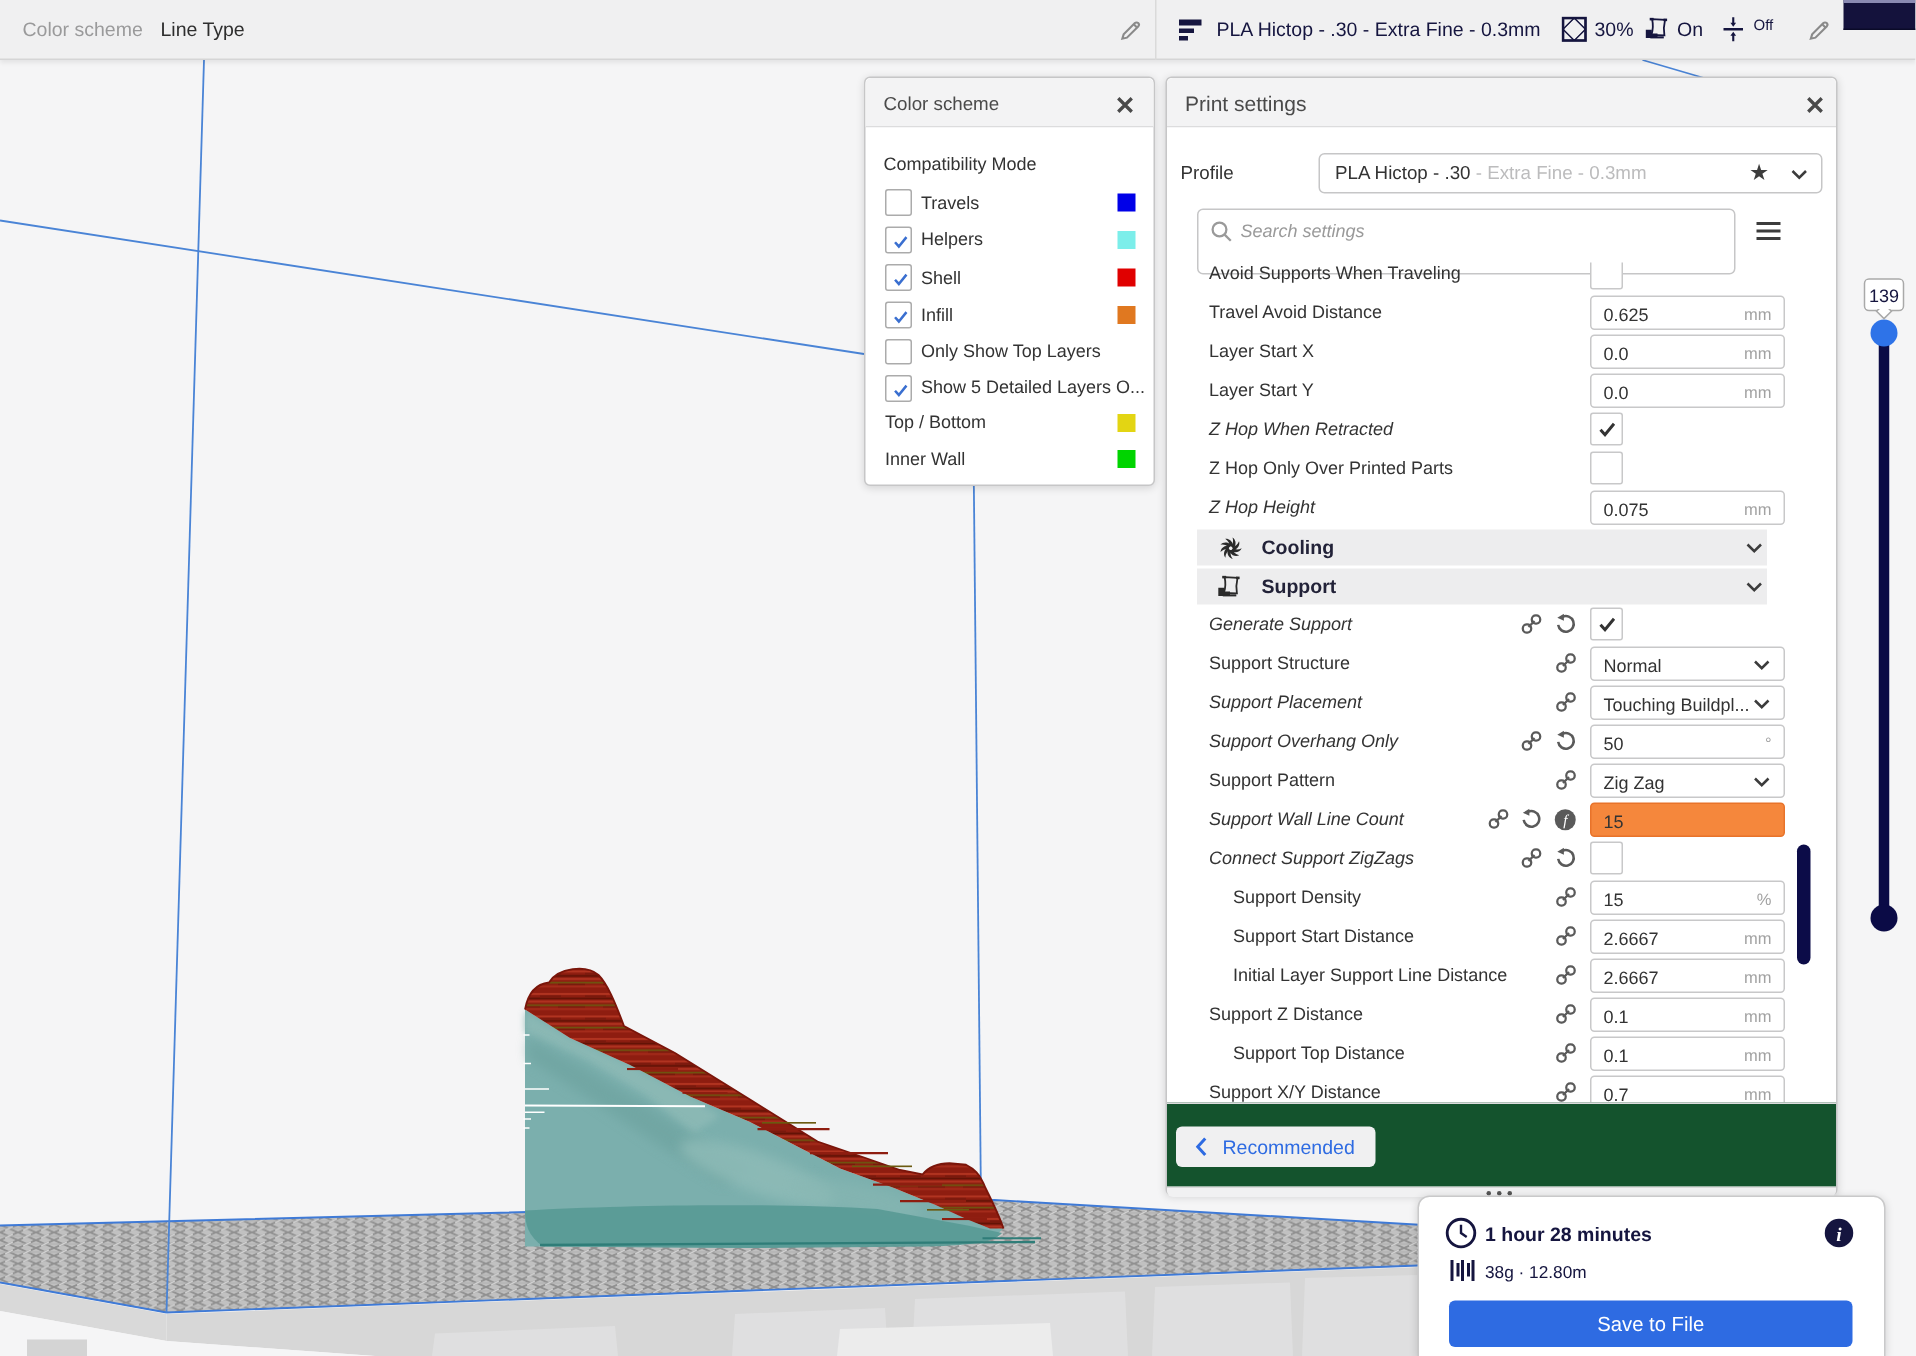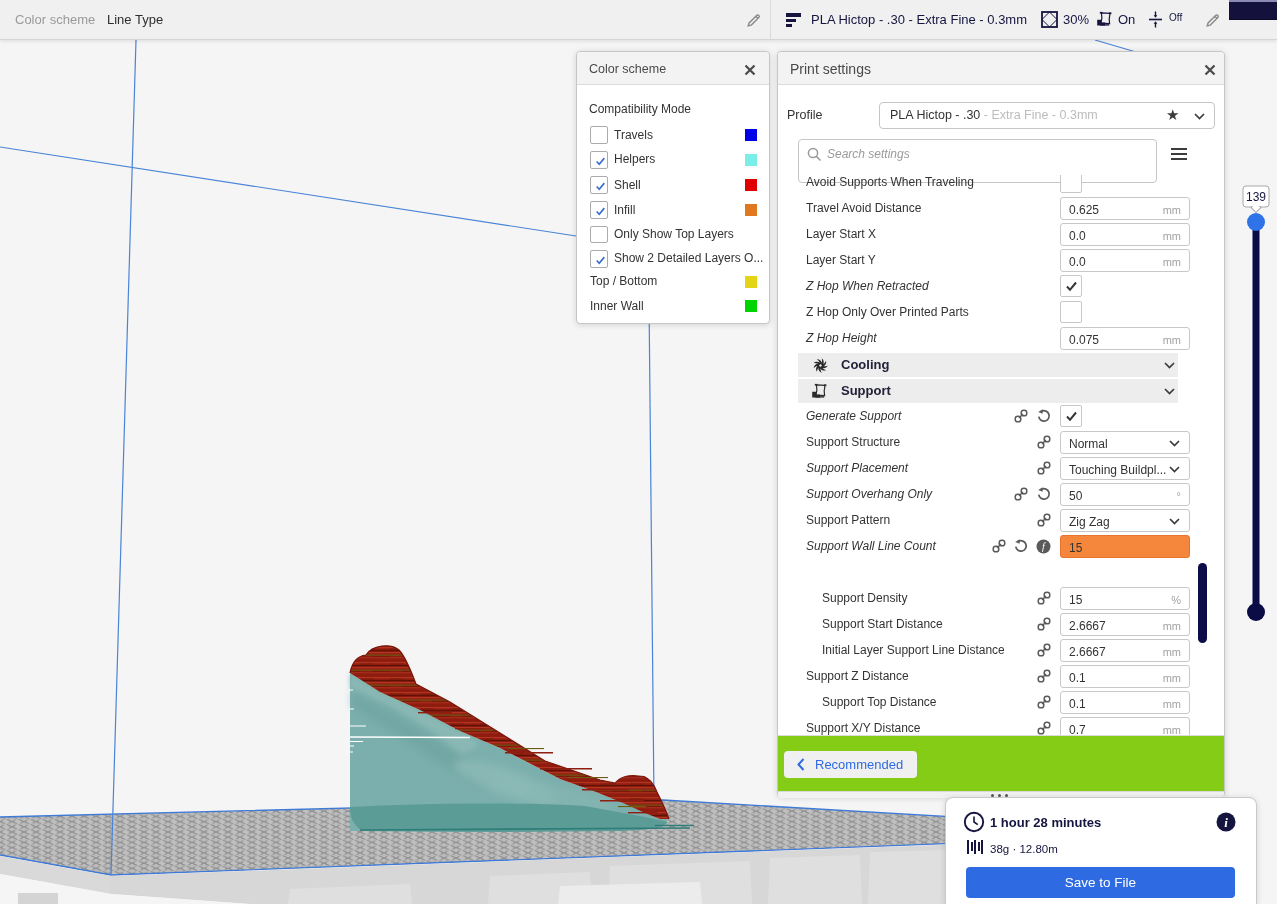"Show 2 Detailed Layers O..." span.clabel { text: 2 -> 5 }
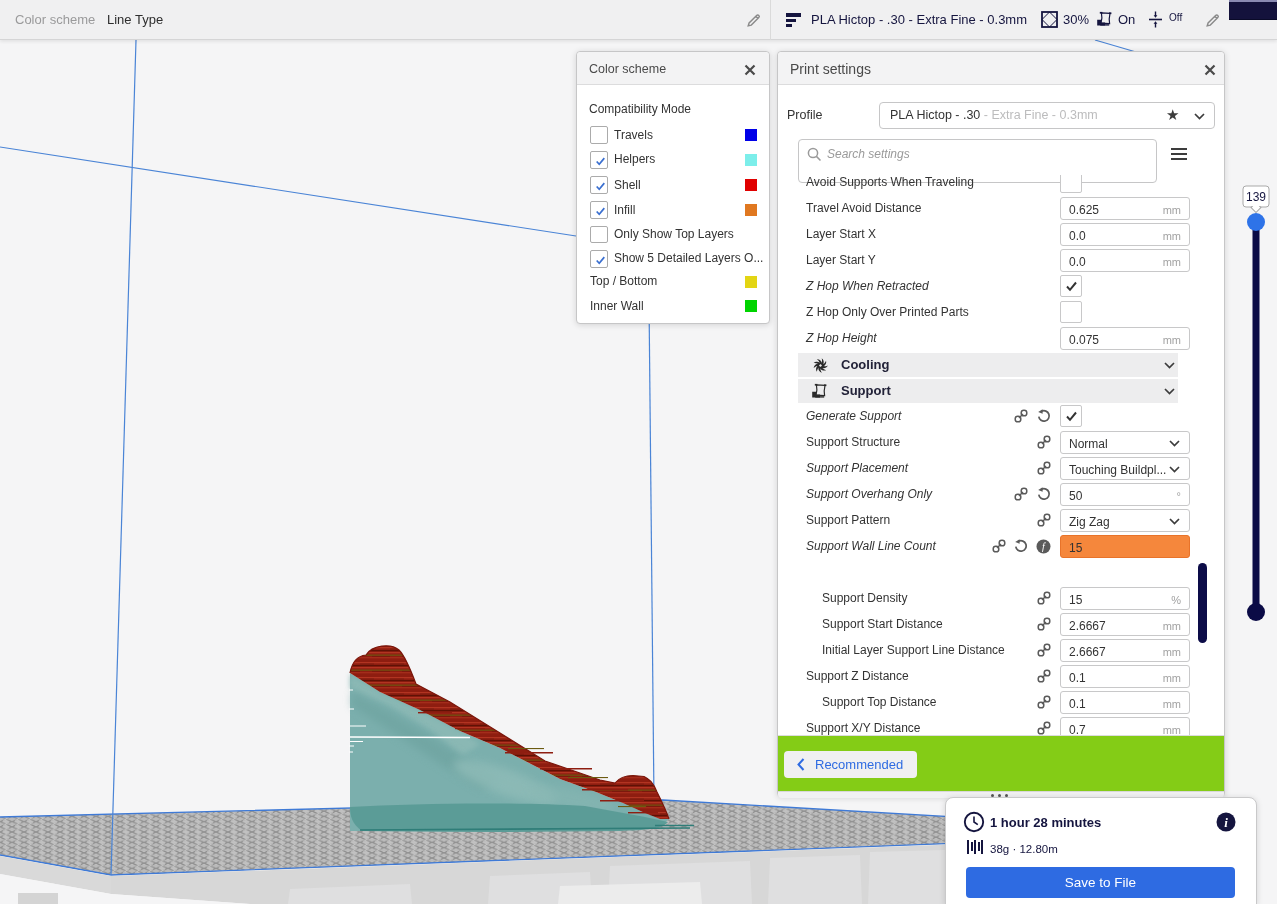"Connect Support ZigZags" div.prow { html: none -> <div> <span>Connect Support ZigZags</span> <svg> <path></path> <polygon></polygon> </svg> <svg> <g> <rect></rect> <rect></rect> <line></line> </g> </svg> <div></div> </div> }
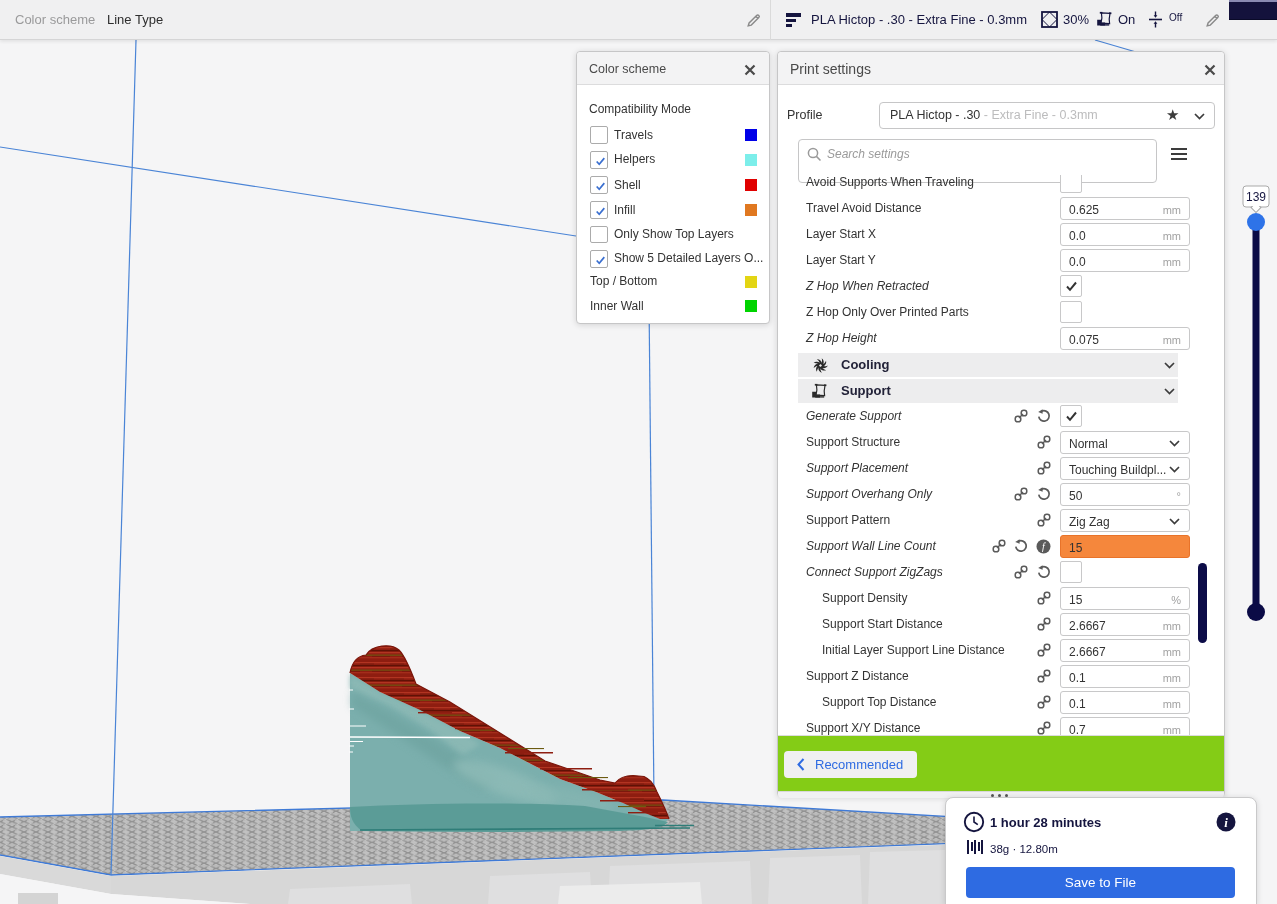"Recommended" div { background: #84cc16 -> #14532d }
